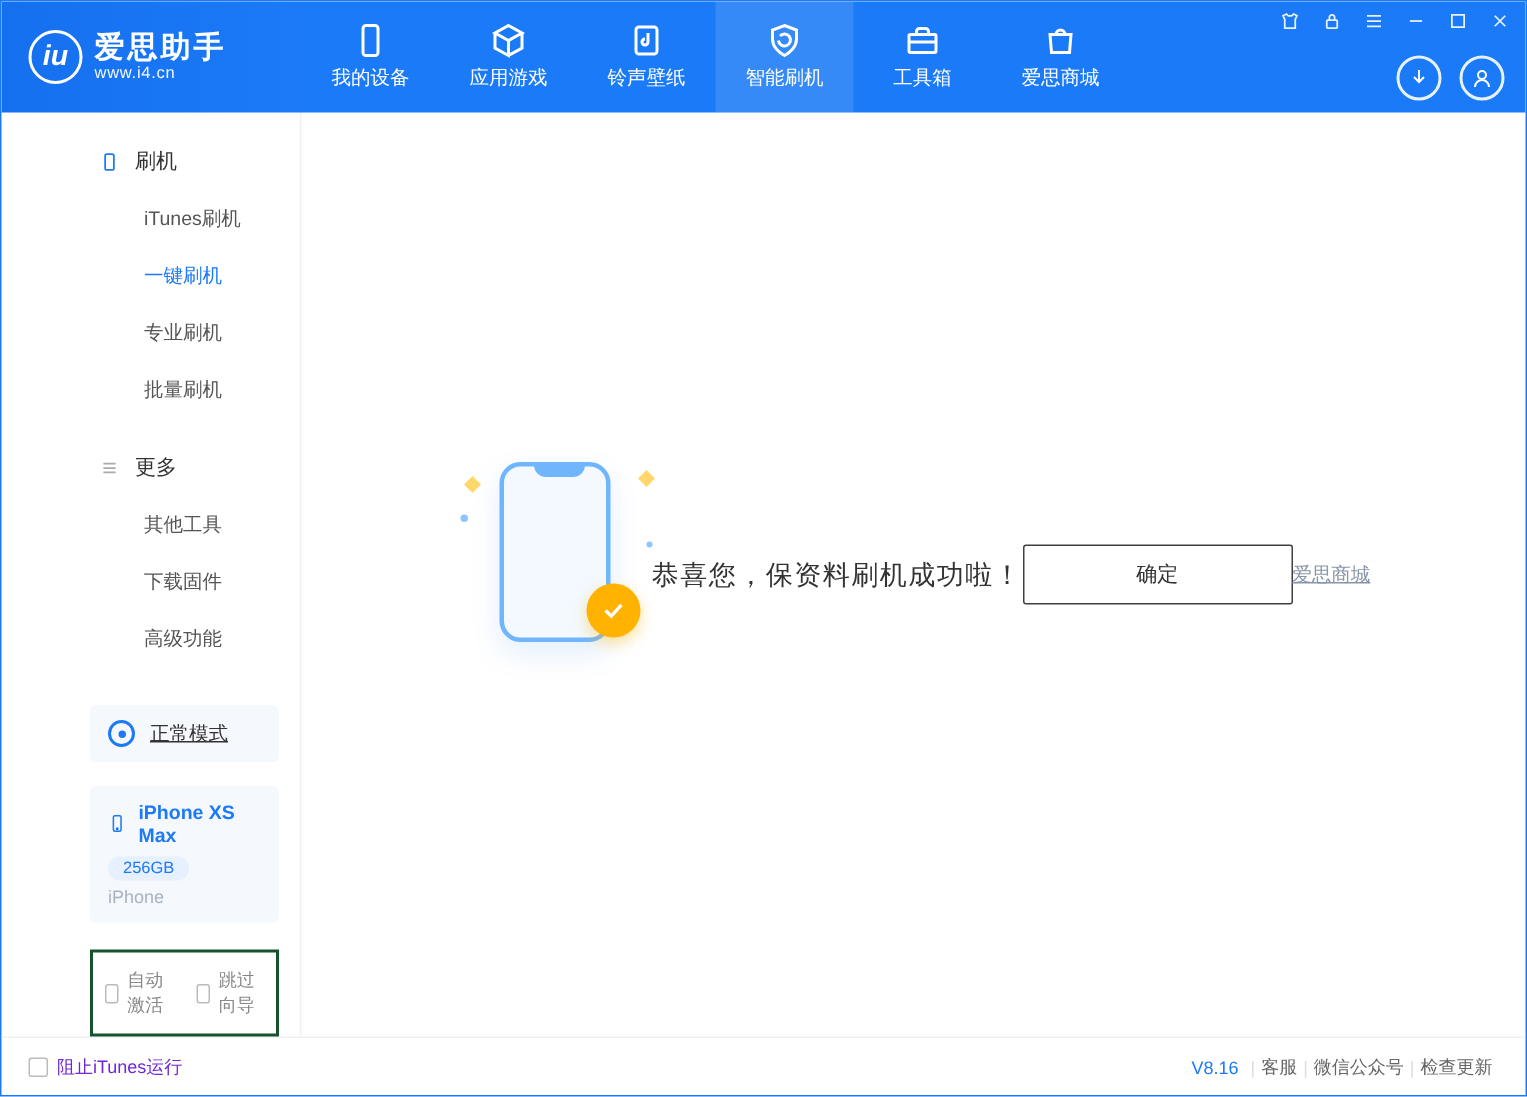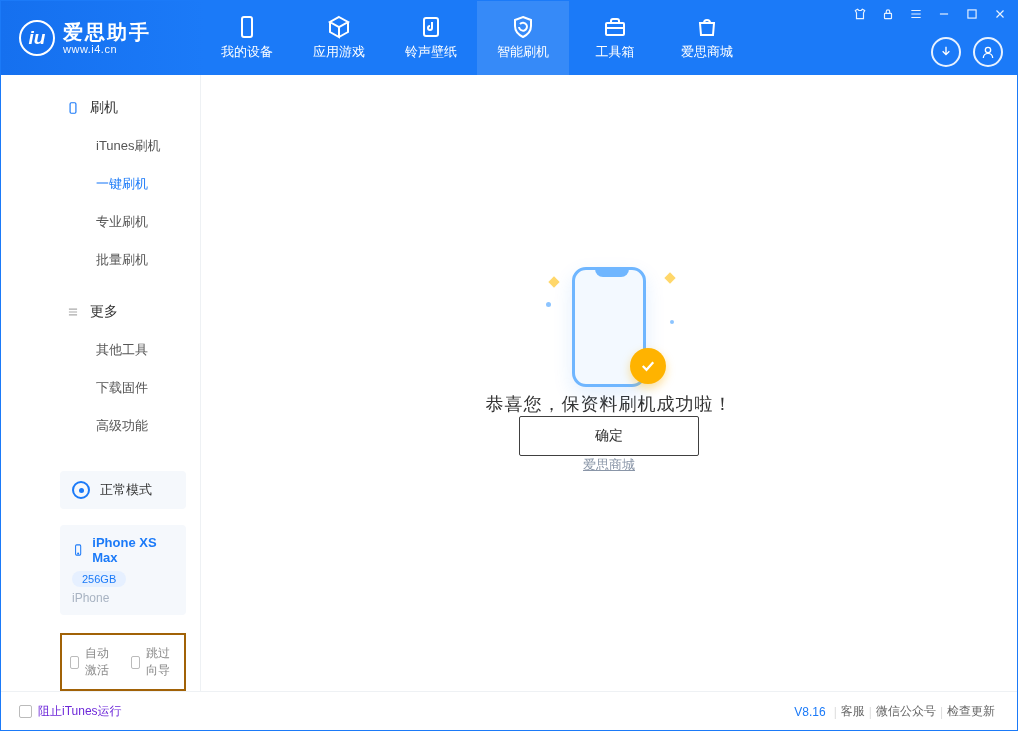"恭喜您，保资料刷机成功啦！" .main { flex-direction: column -> none }
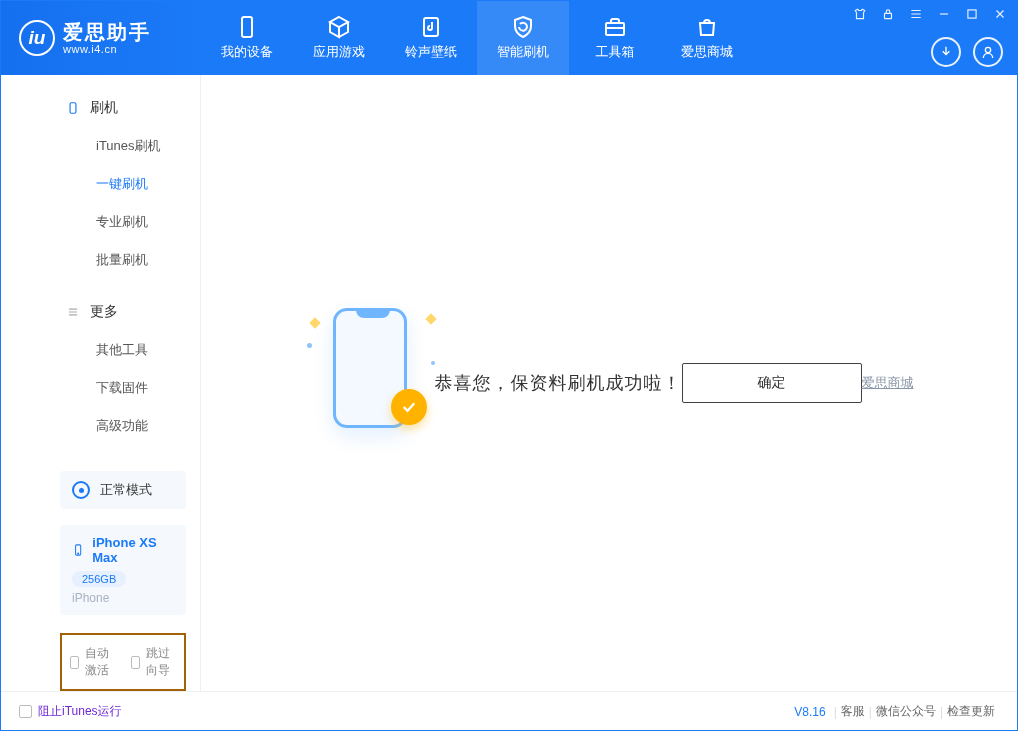"正常模式" .mode-card { text-decoration: none -> underline }
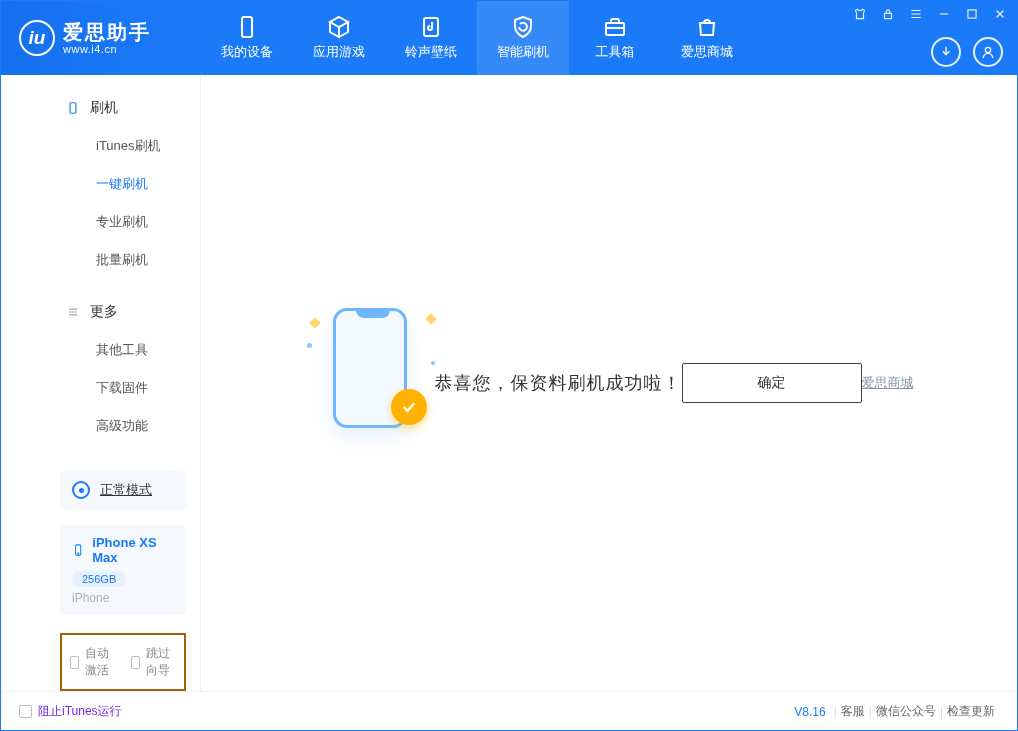"自动激活" .optbox { border: 2px solid #a16207 -> 2px solid #14532d }
